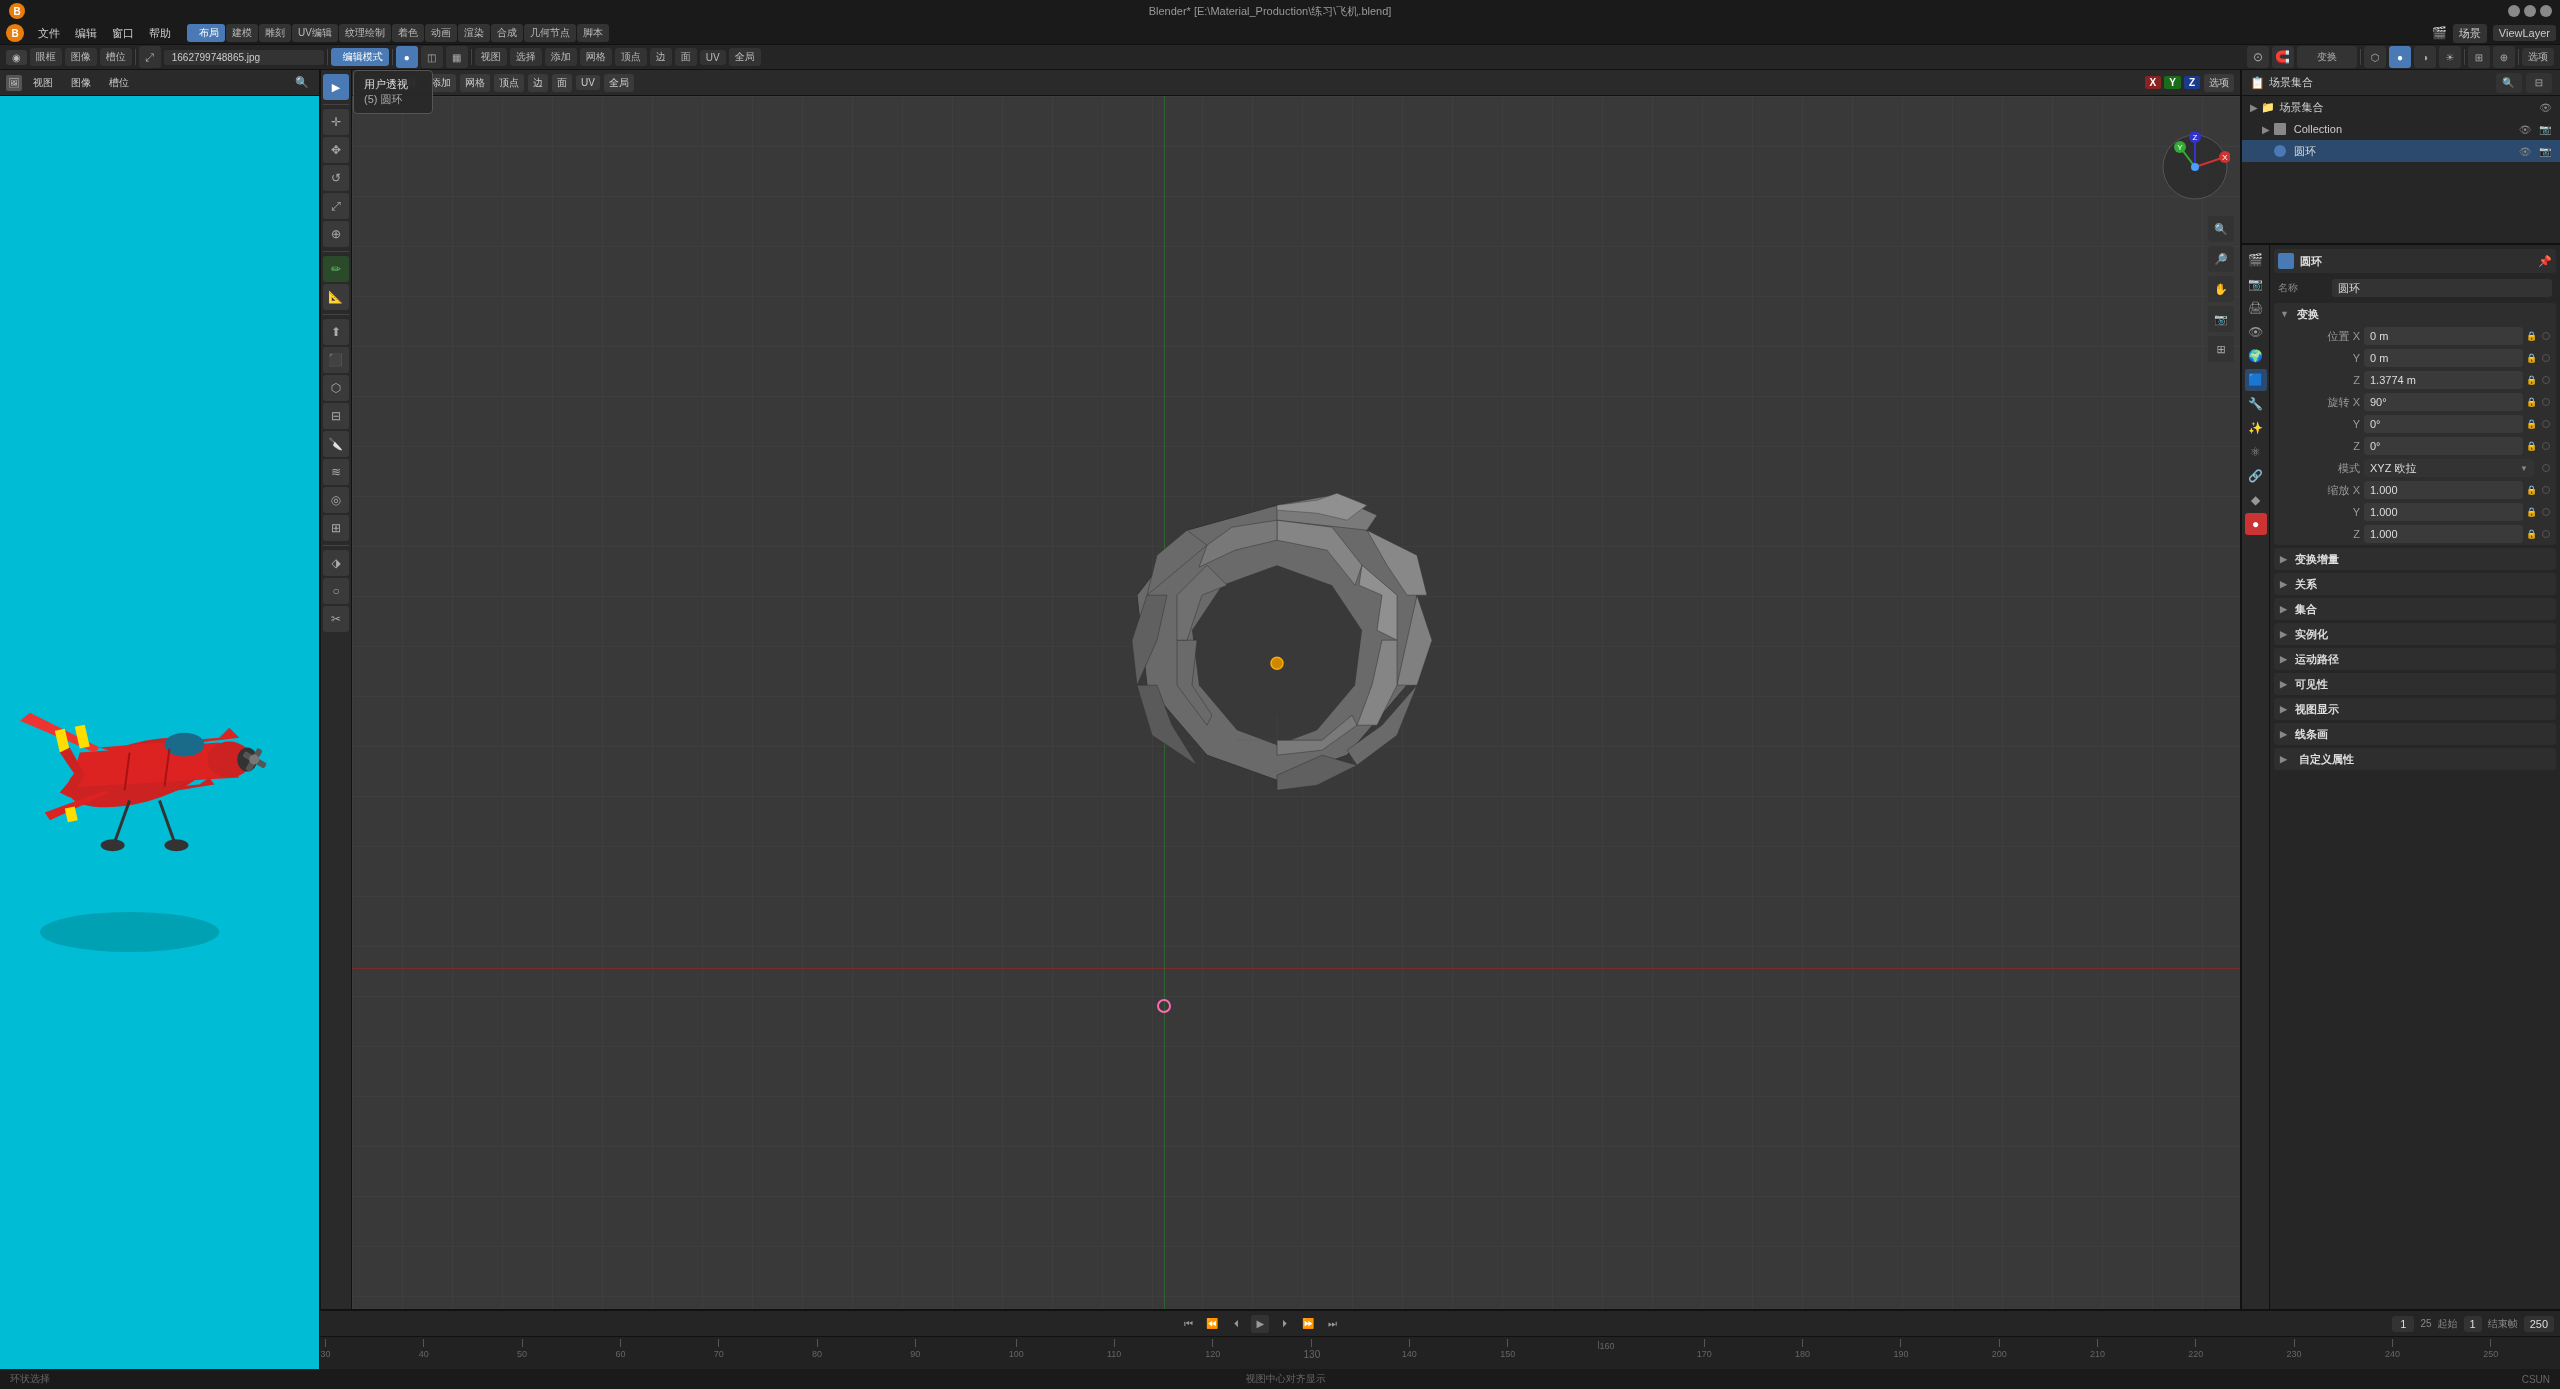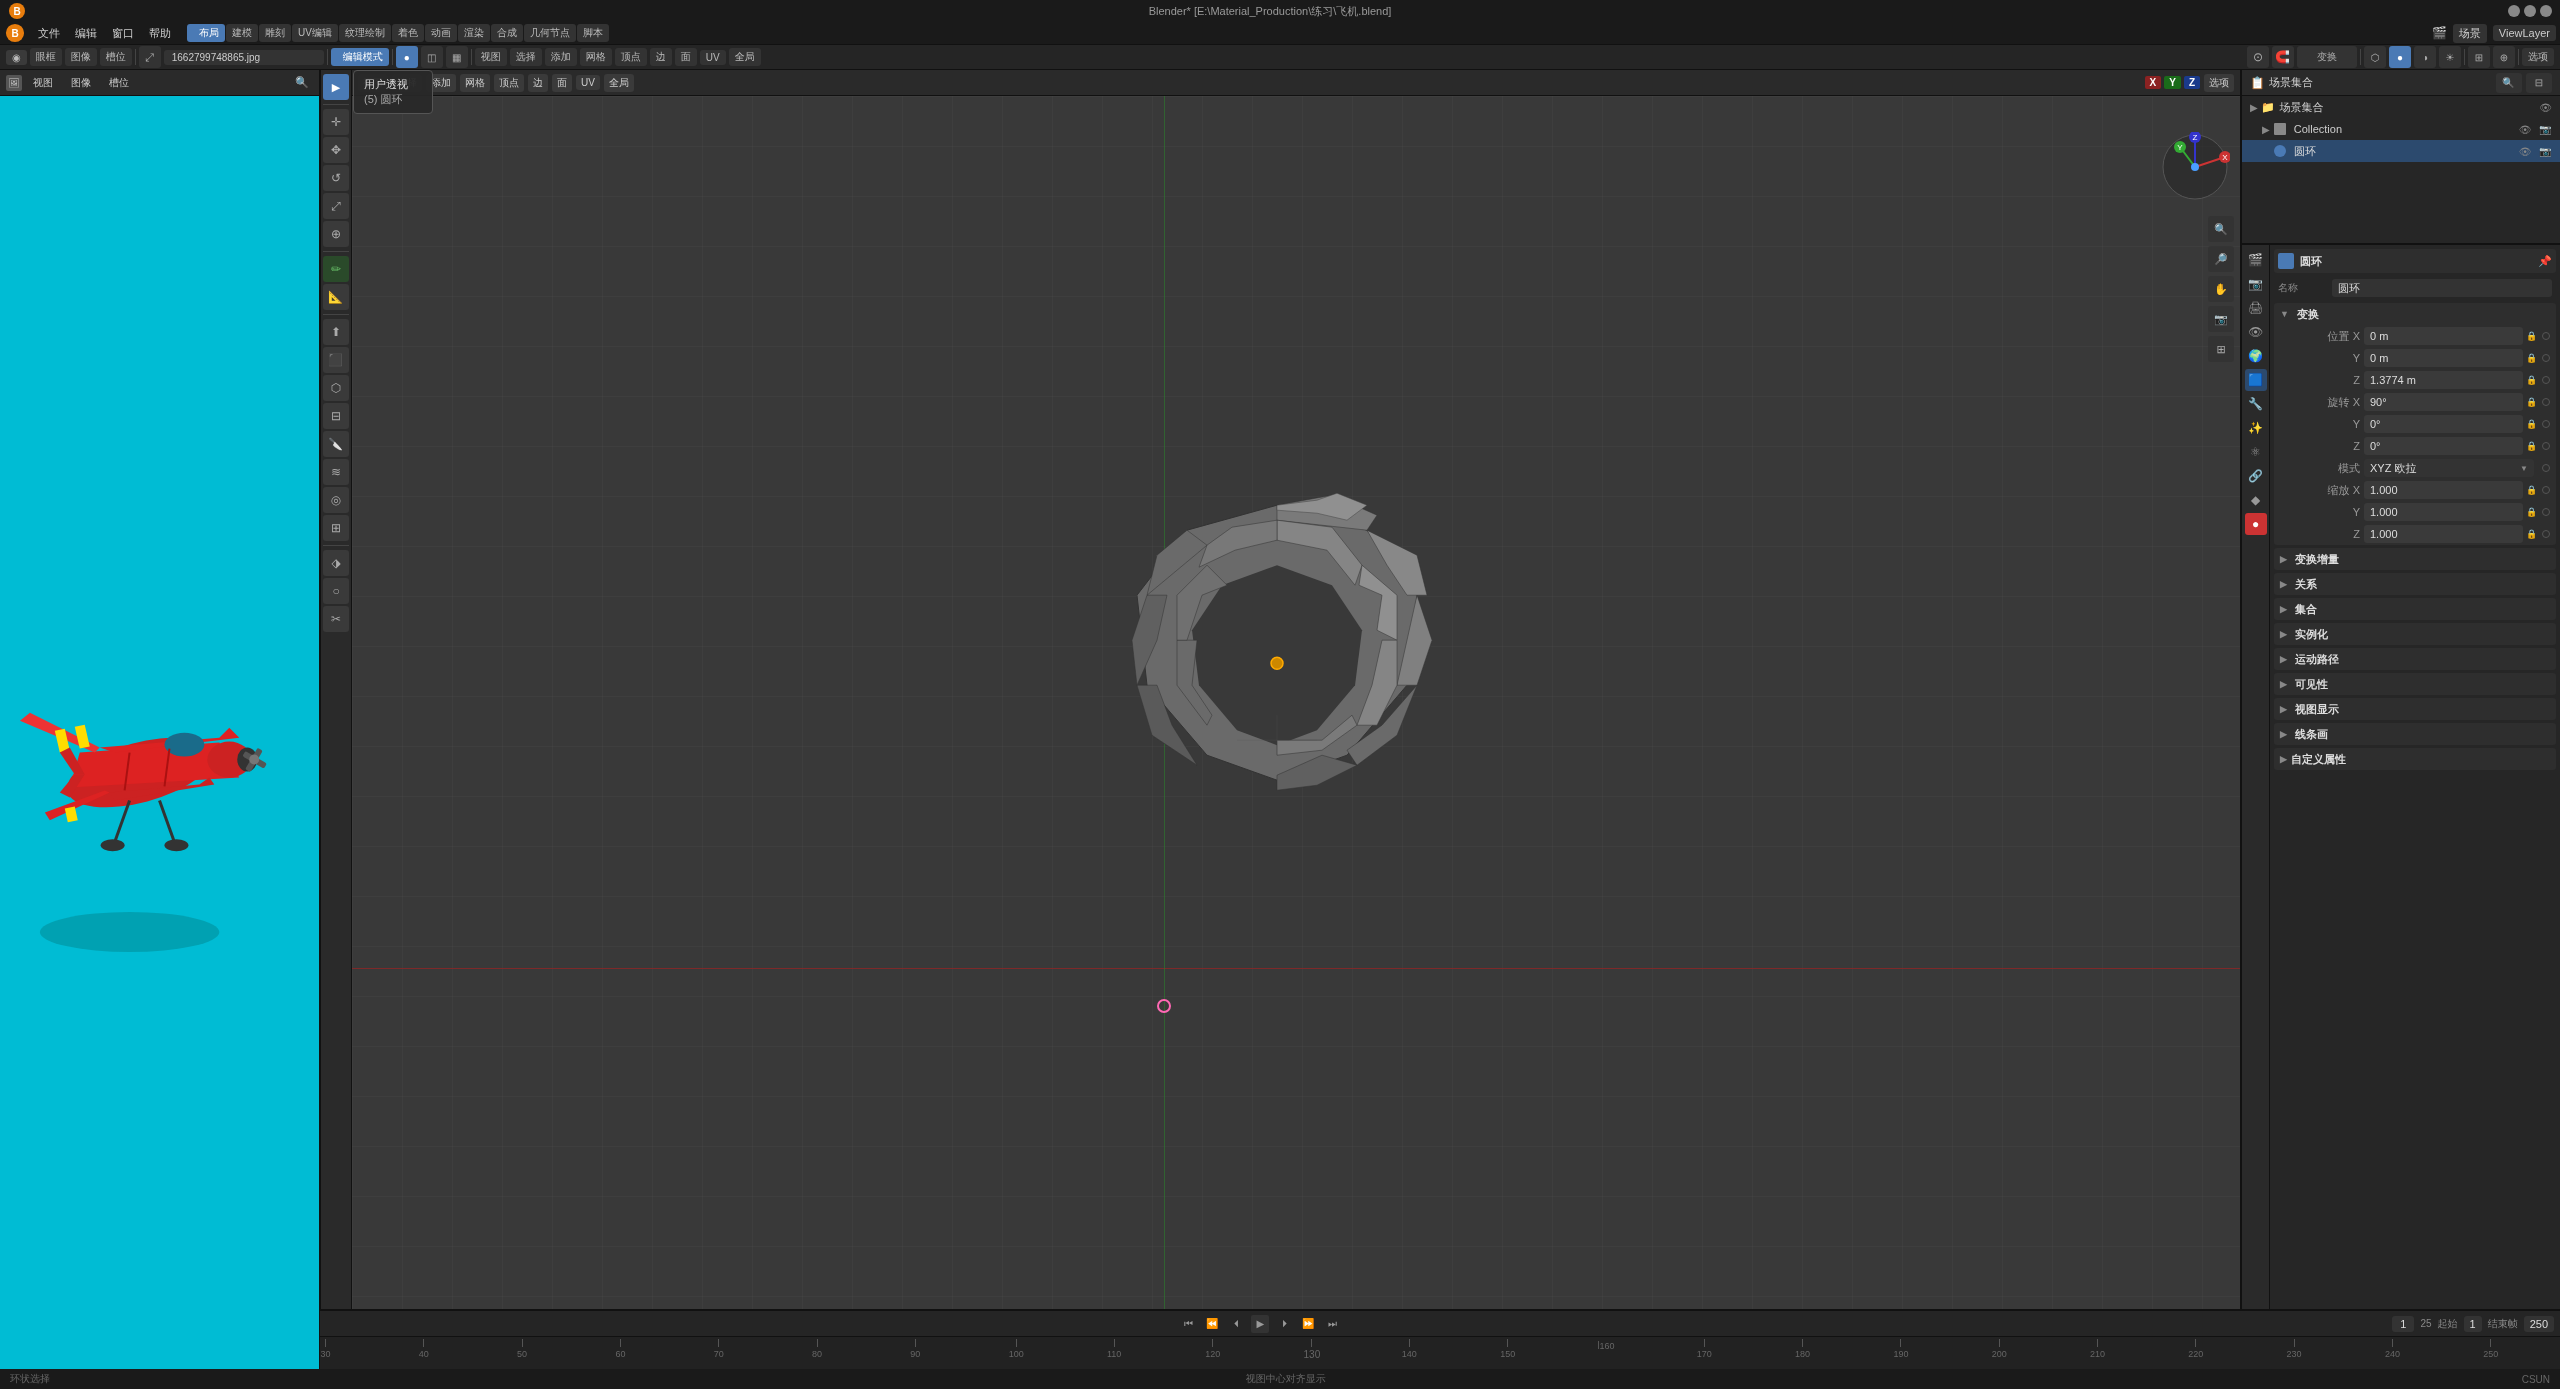"自定义属性" span { margin-left: 0 -> 8px }
